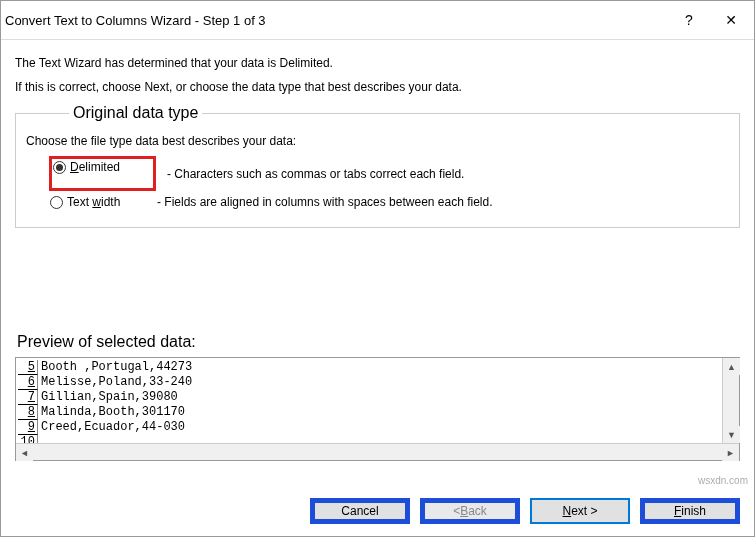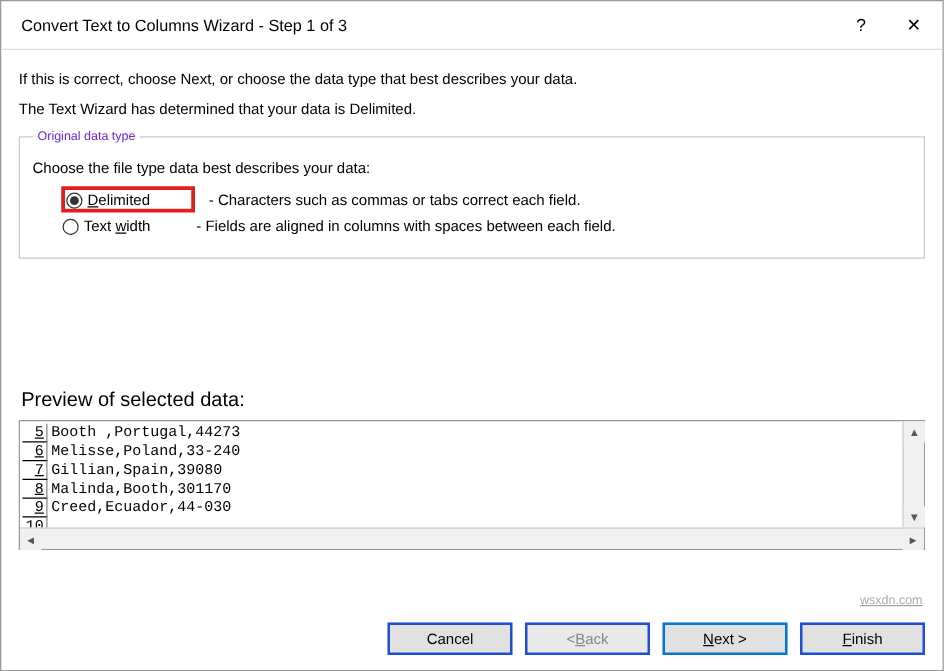"Convert Text to Columns Wizard" .titlebar { padding: 6px 4px 6px 16px -> 6px 4px 6px 4px }
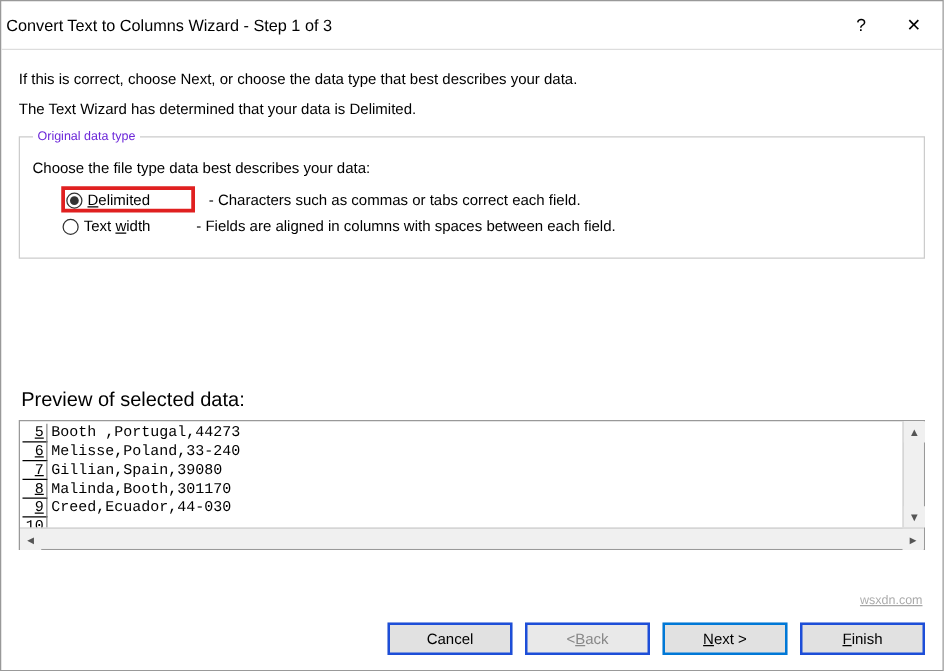"If this is correct, choose" p.intro-line { order: before "The Text Wizard has determined" -> after "The Text Wizard has determined" }
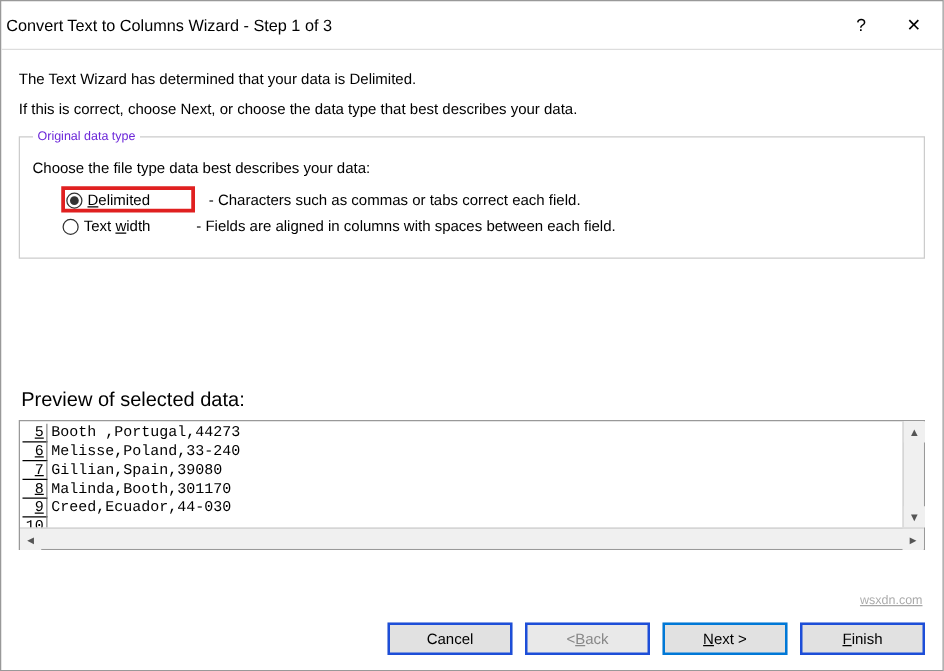"Original data type" fieldset.groupbox legend { color: #6d28d9 -> #000000; font-size: 10px -> 16px; margin-left: none -> 43px }
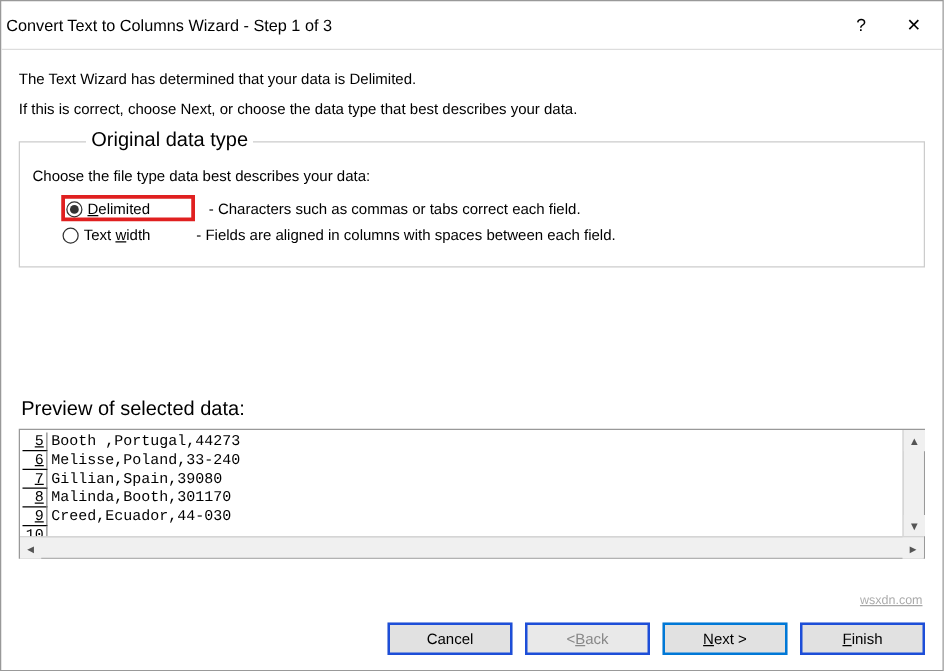"Delimited" .highlight-box { padding: 1px 3px 0 1px -> 1px 3px 14px 1px }
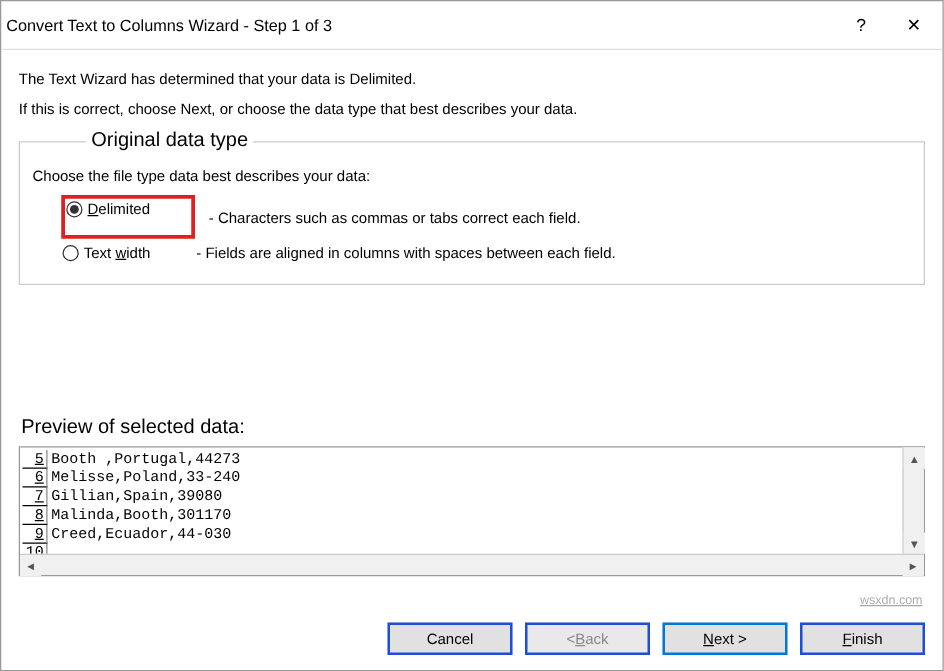"wsxdn.com" .watermark { right: 16px -> 6px; text-decoration: underline -> none }
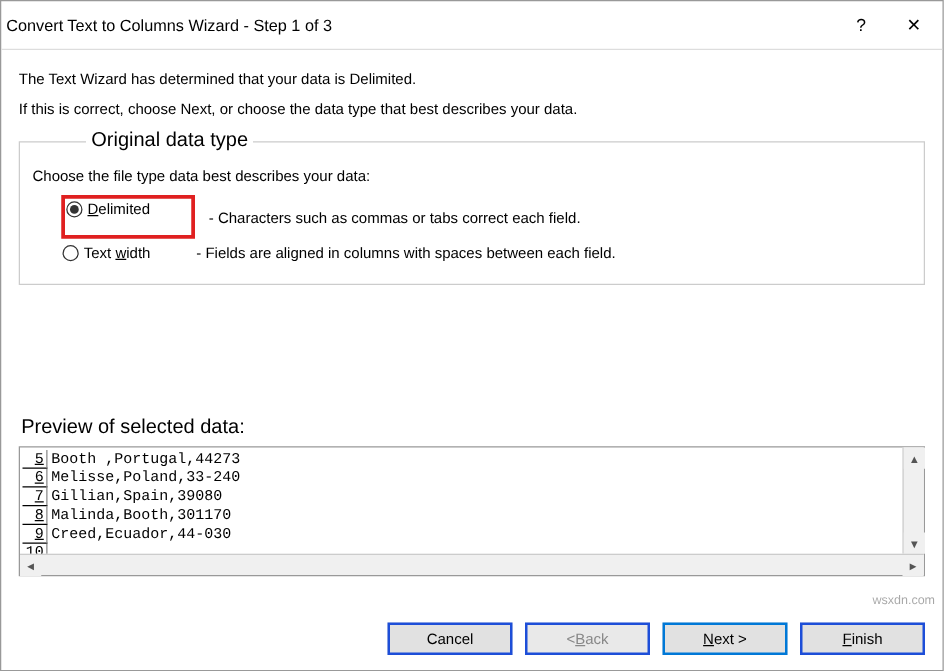"Cancel" .btn { border: 2px solid #1d4ed8 -> 5px solid #1d4ed8 }
